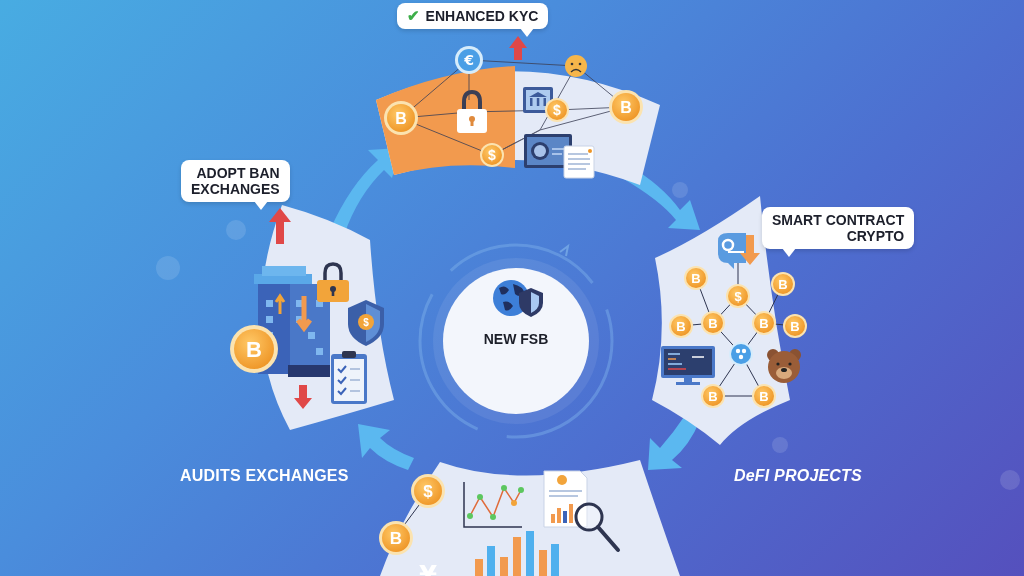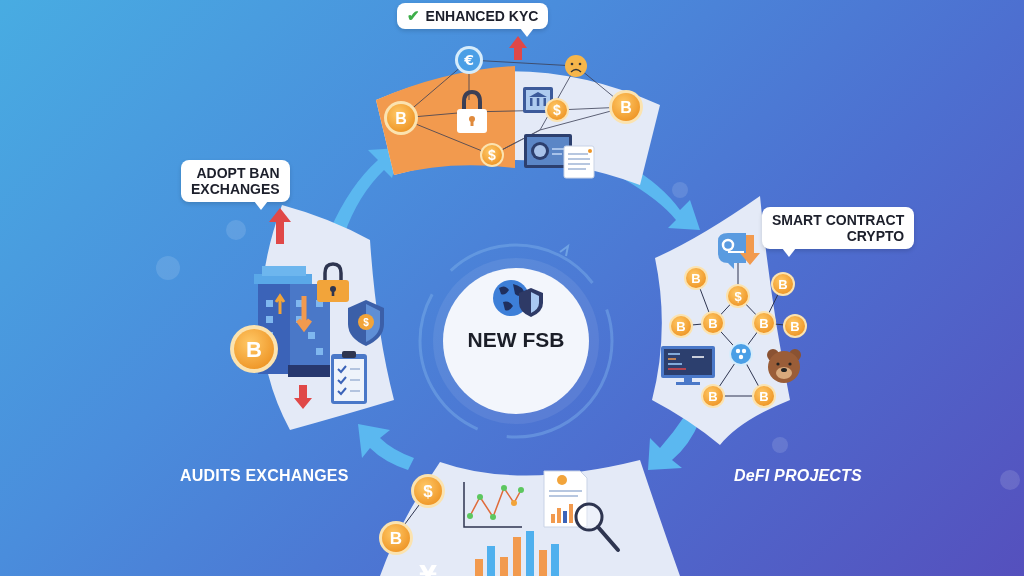"NEW FSB" .center-title { font-size: 21px -> 14px }
